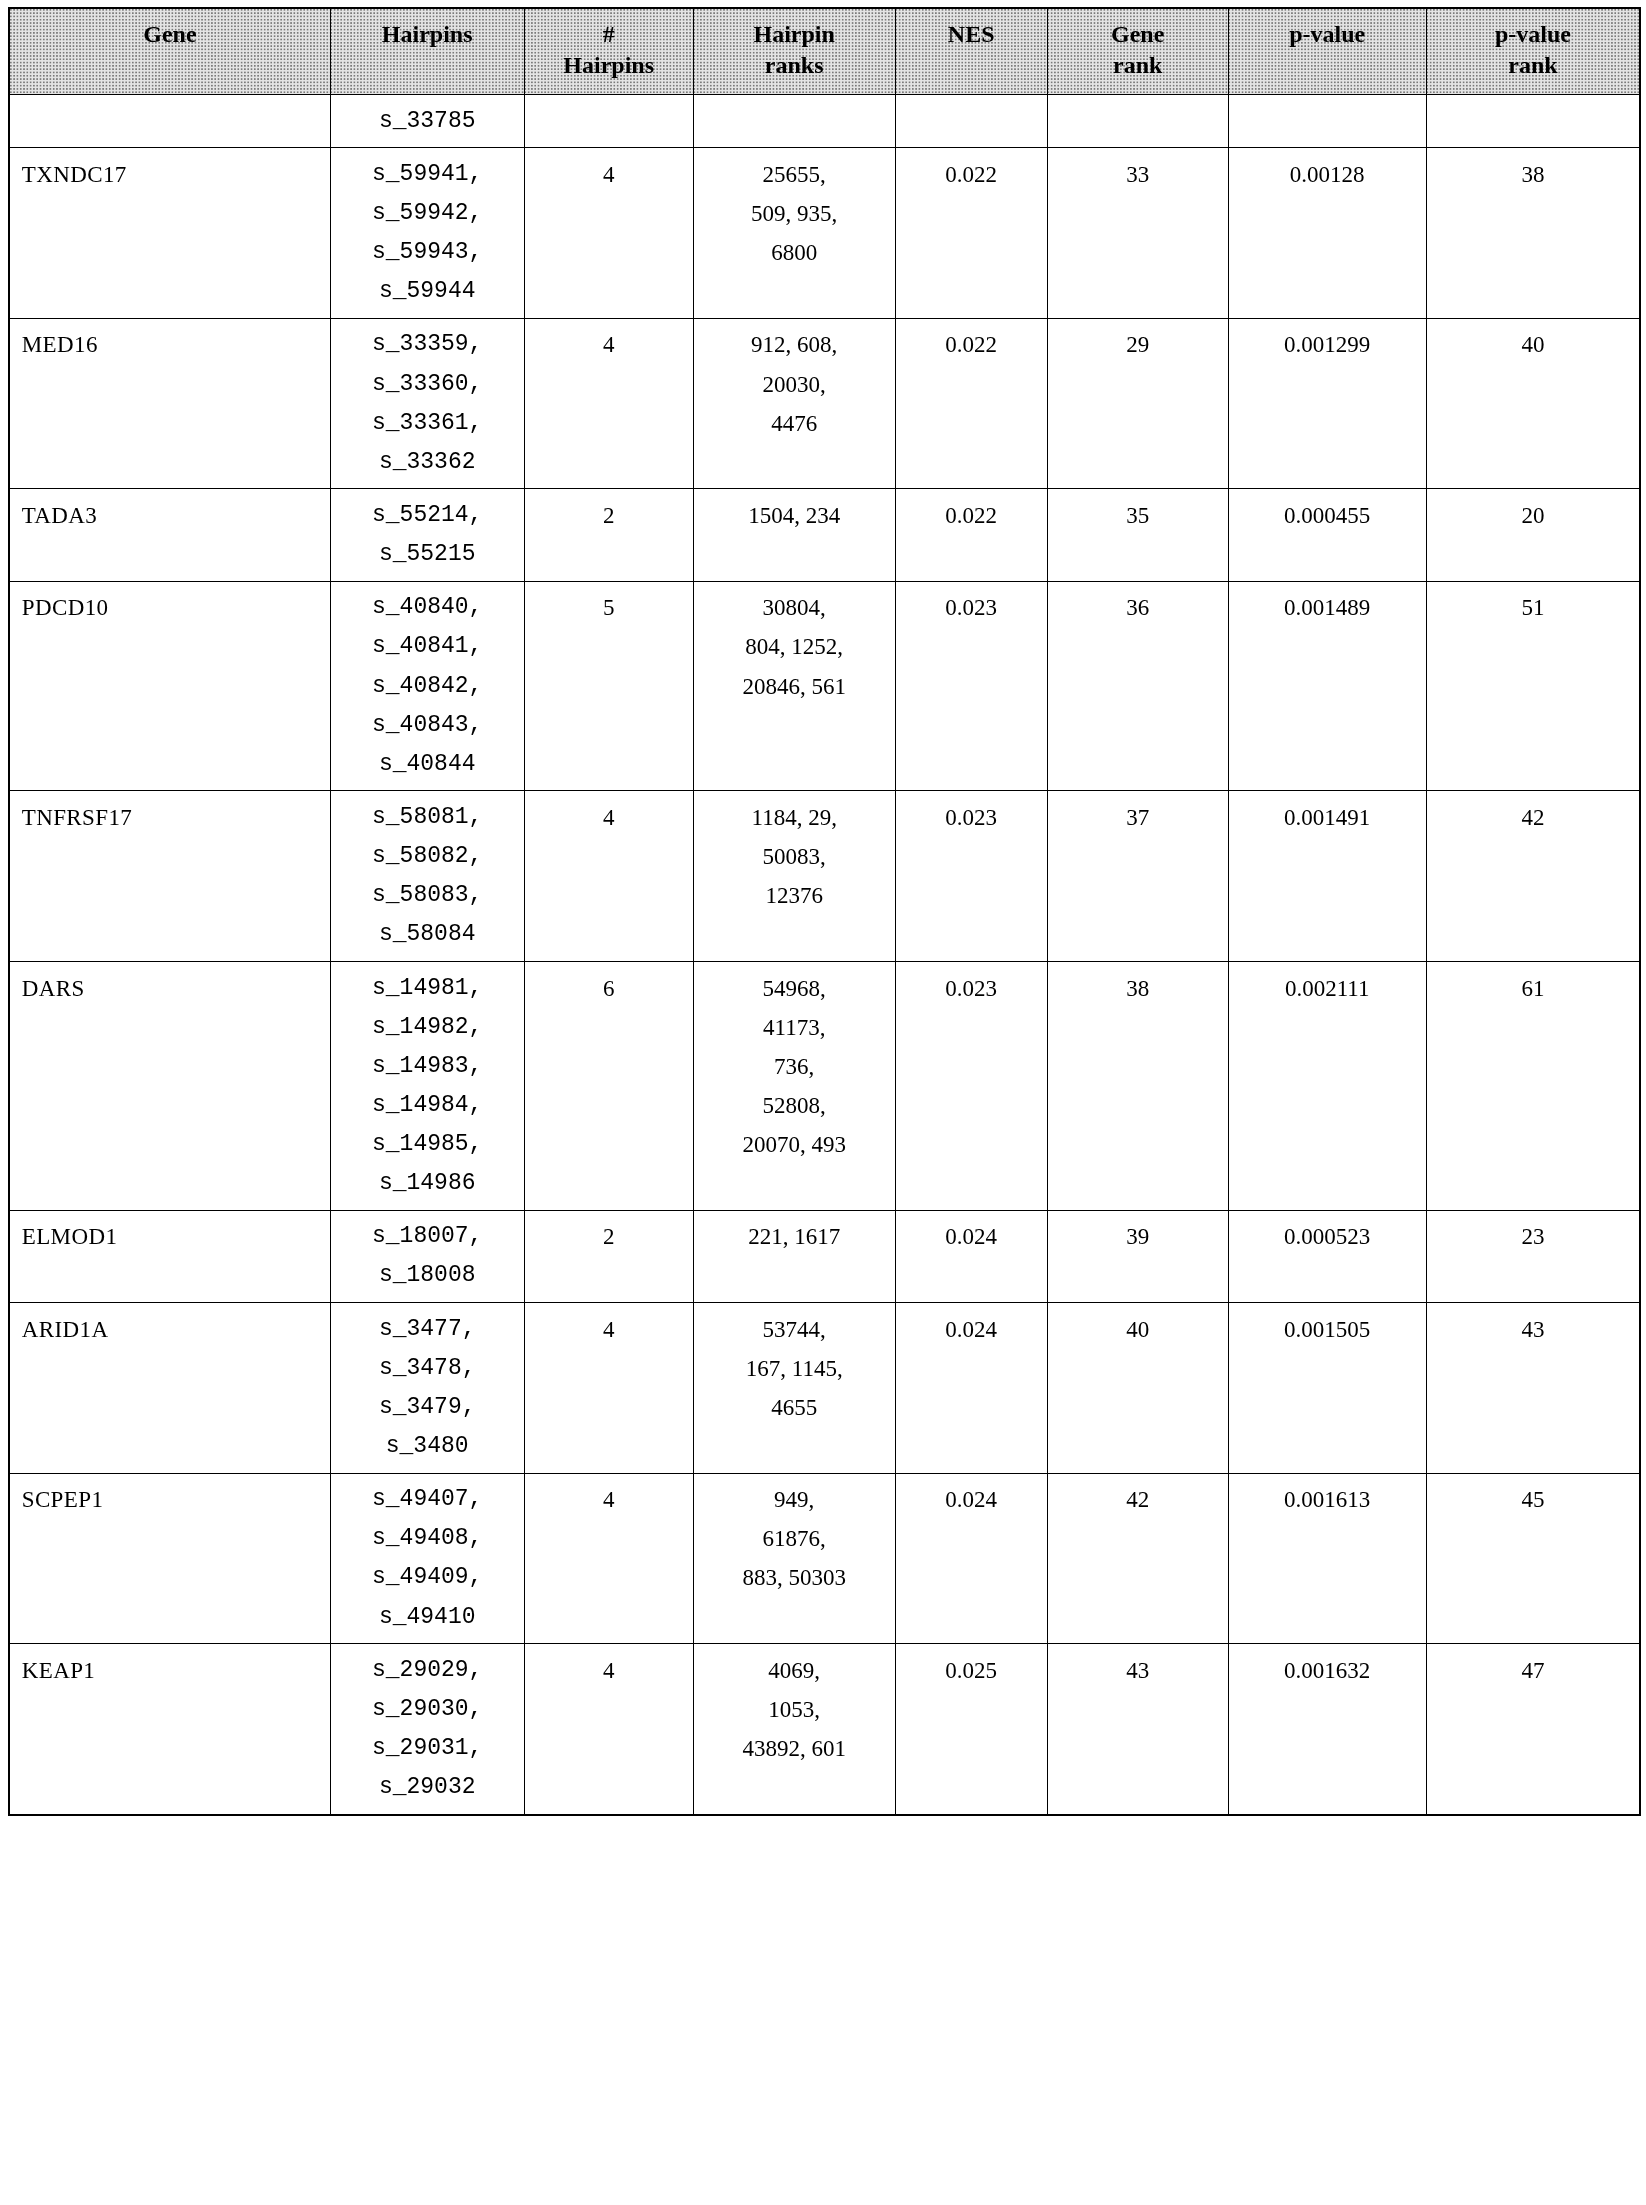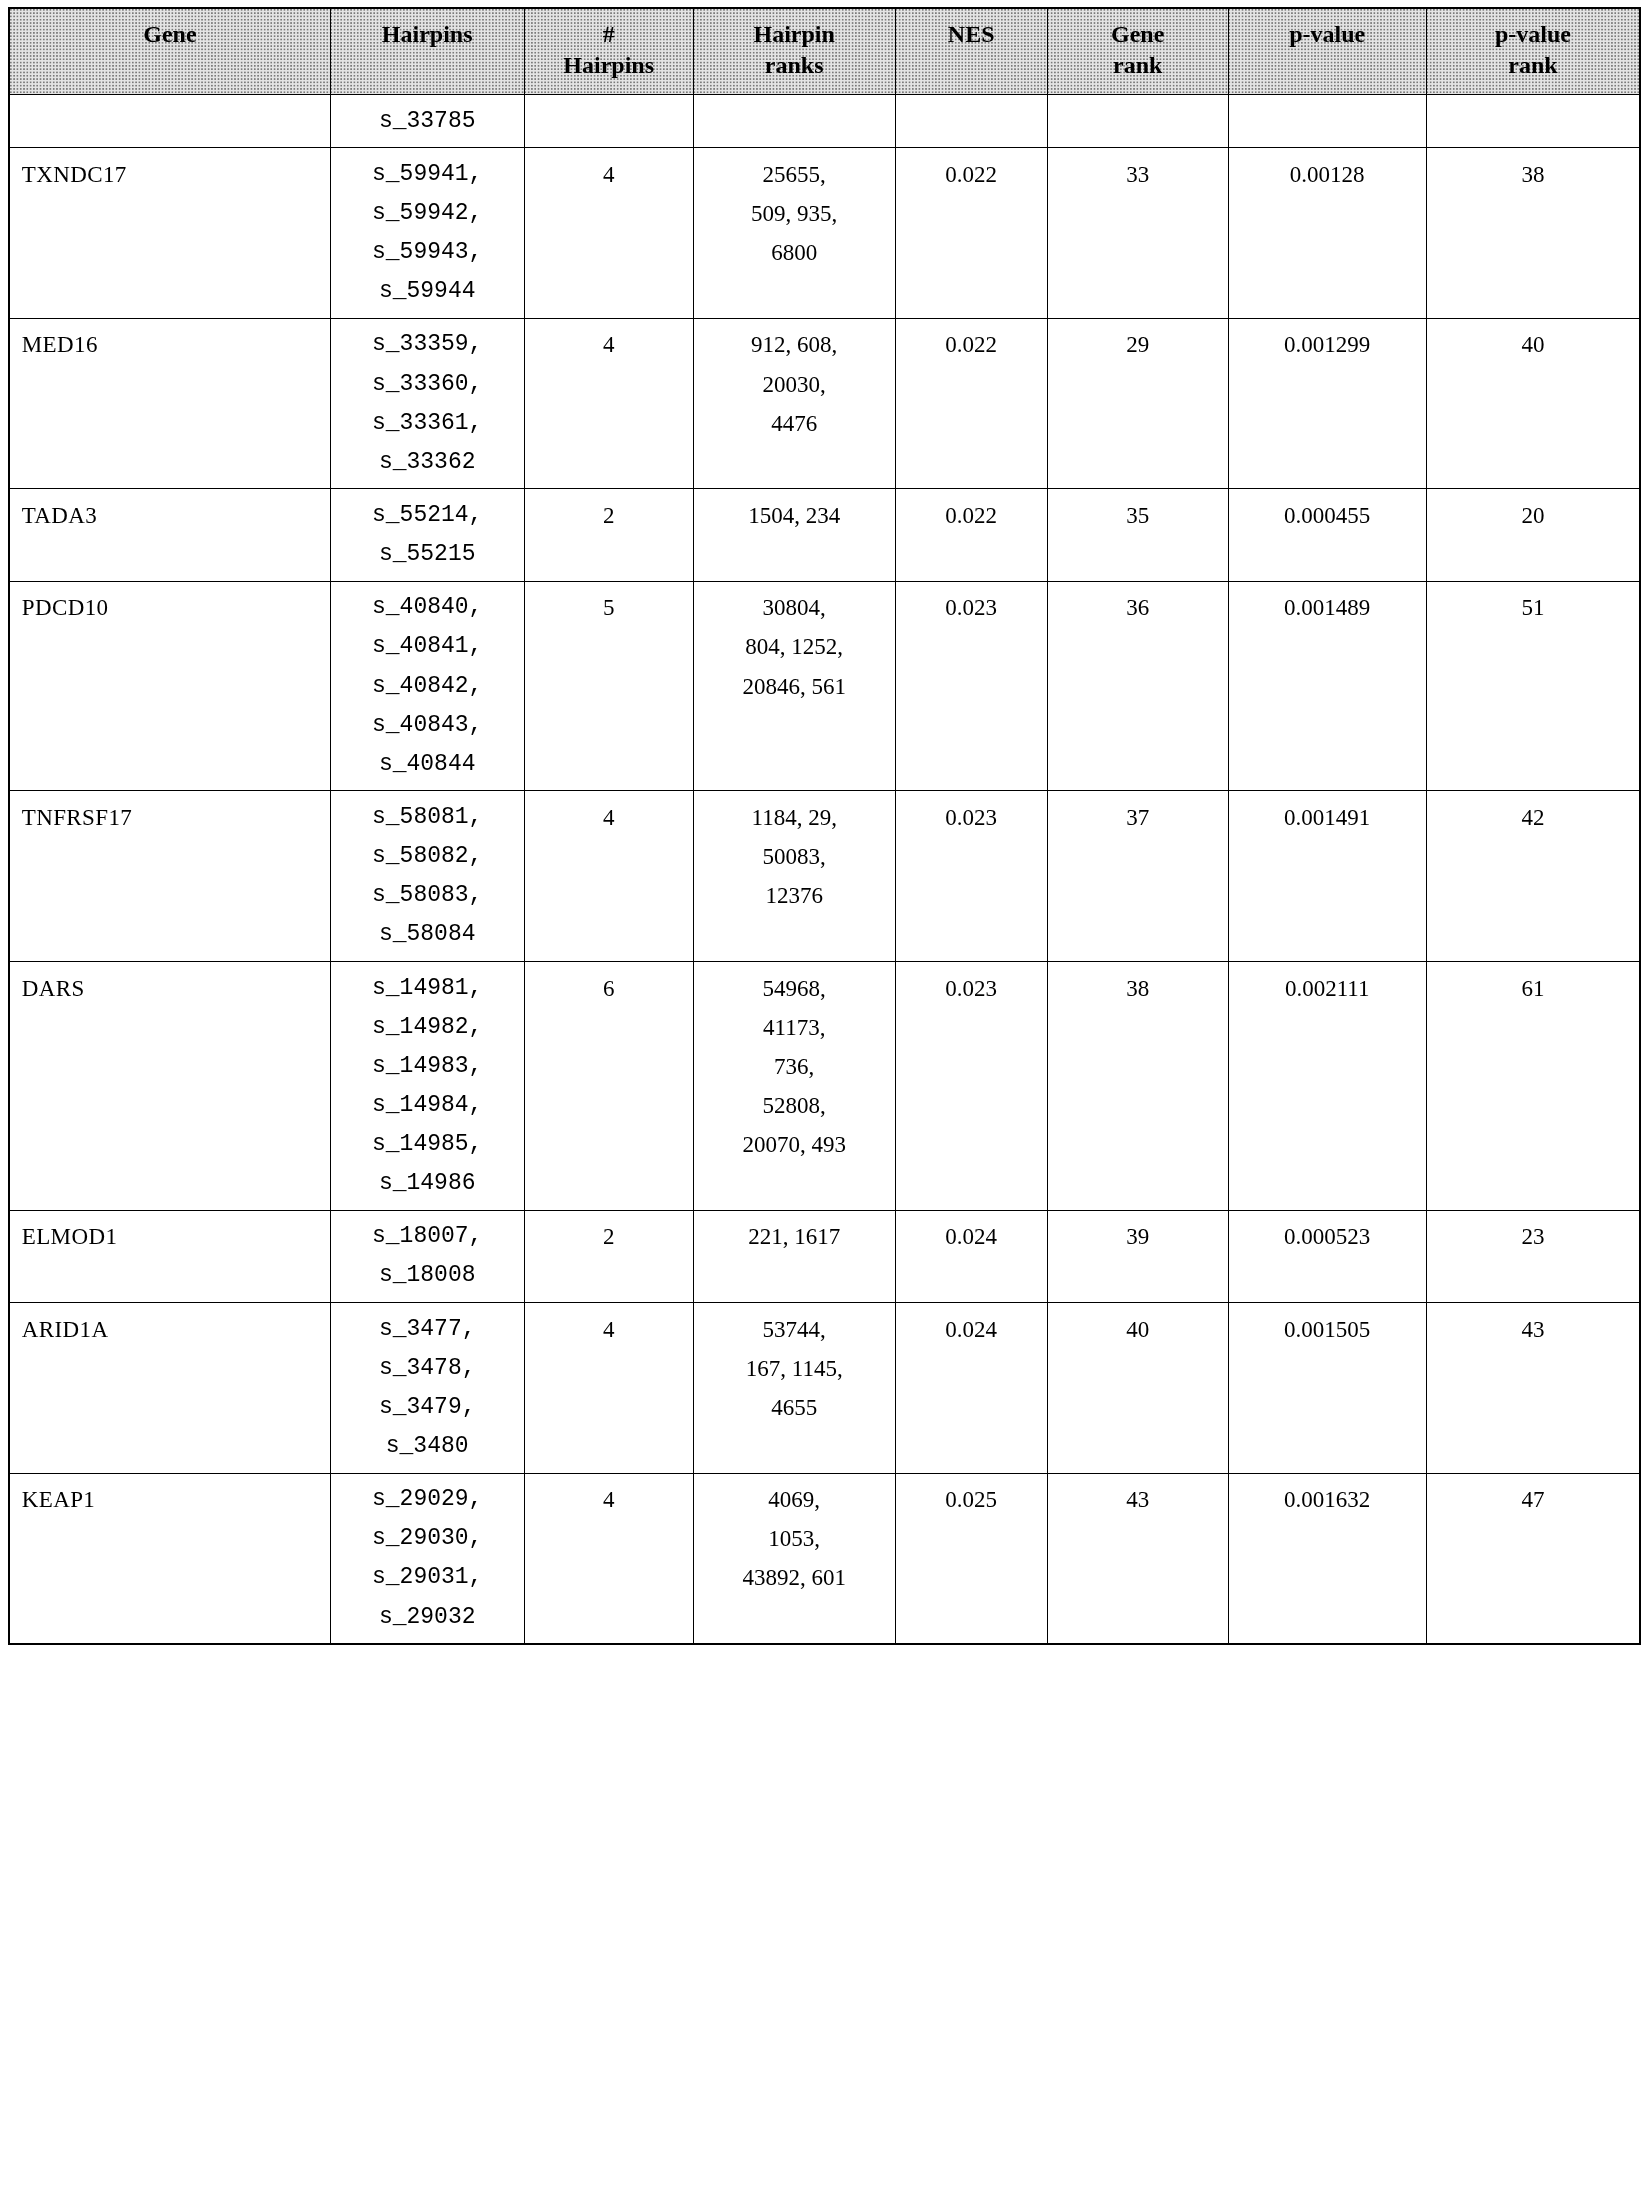"SCPEP1" tr { html: none -> <tr> <td>SCPEP1</td> <td>s_49407, s_49408, s_49409, s_49410</td> <td>4</td> <td>949, 61876, 883, 50303</td> <td>0.024</td> <td>42</td> <td>0.001613</td> <td>45</td> </tr> }
